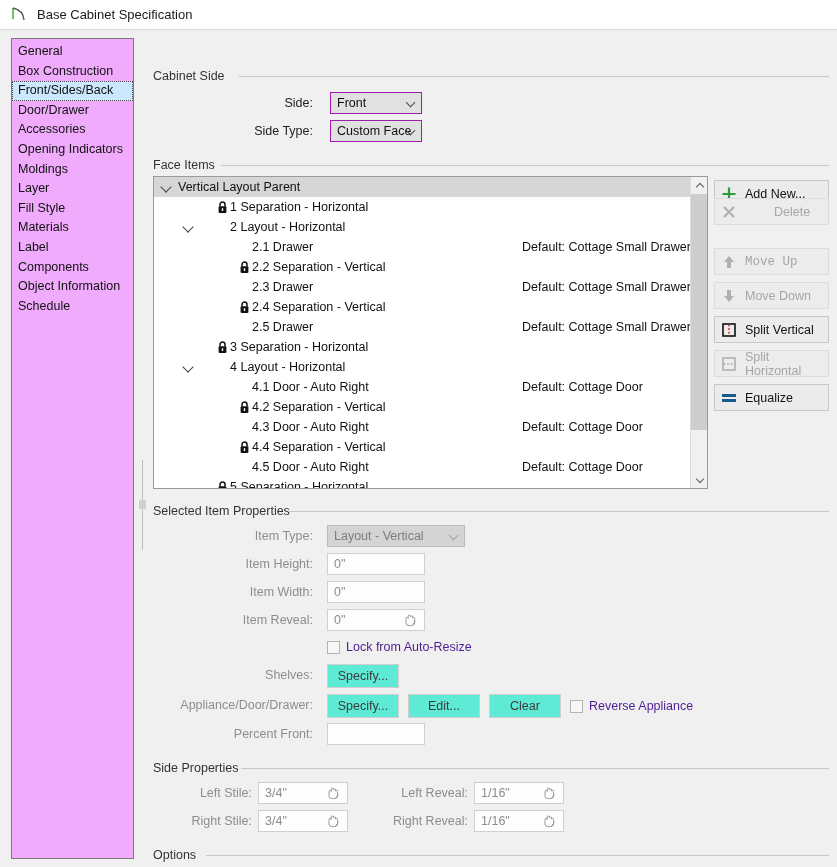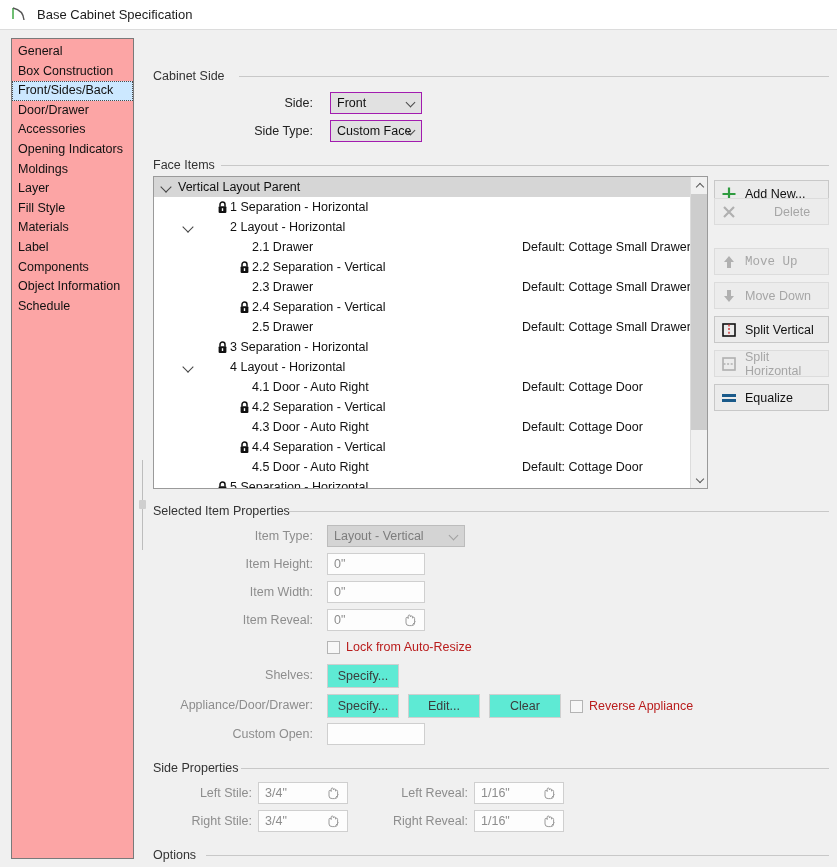"General" #sidebar { background: #fca5a5 -> #f0abfc }
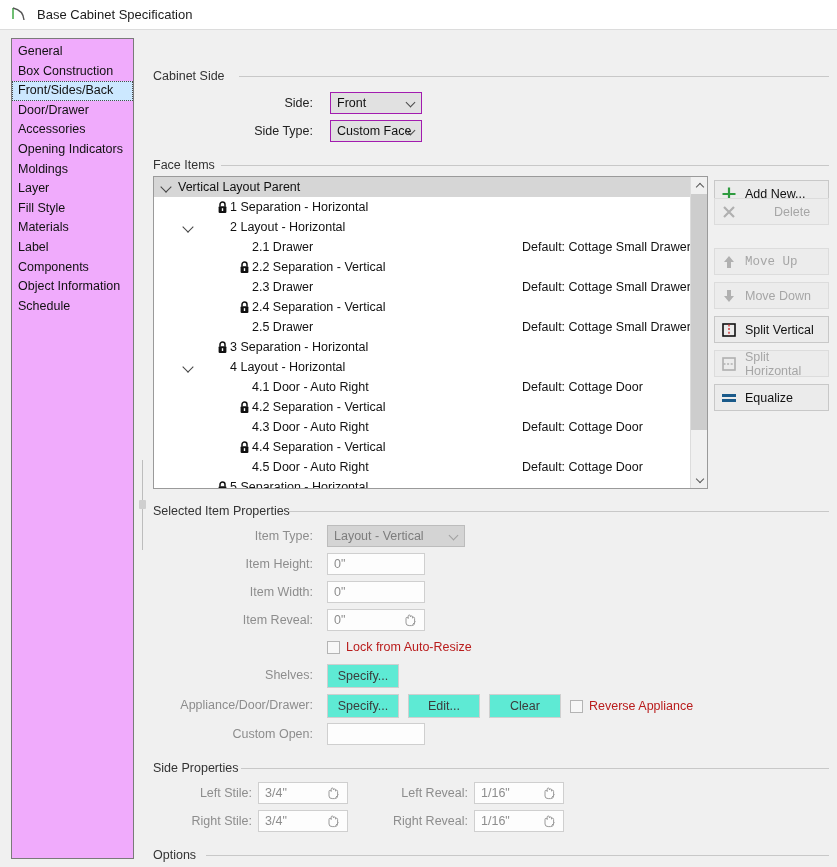"Lock from Auto-Resize" .cb.disabled { color: #b91c1c -> #4c1d95 }
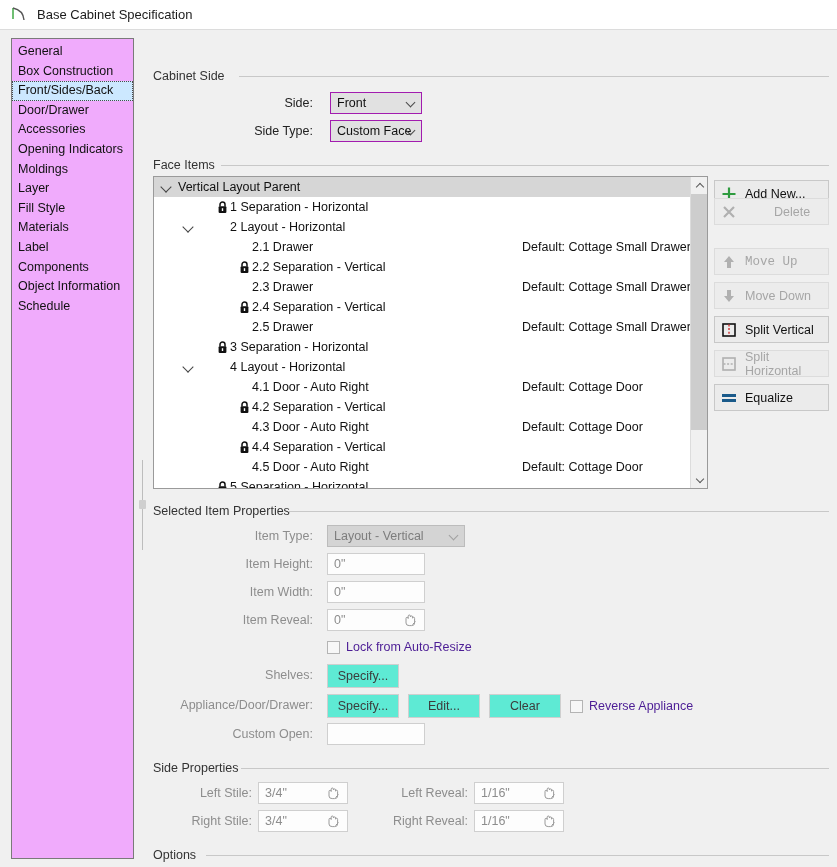"Custom Open:" div.lbl { text: Custom Open -> Percent Front }
